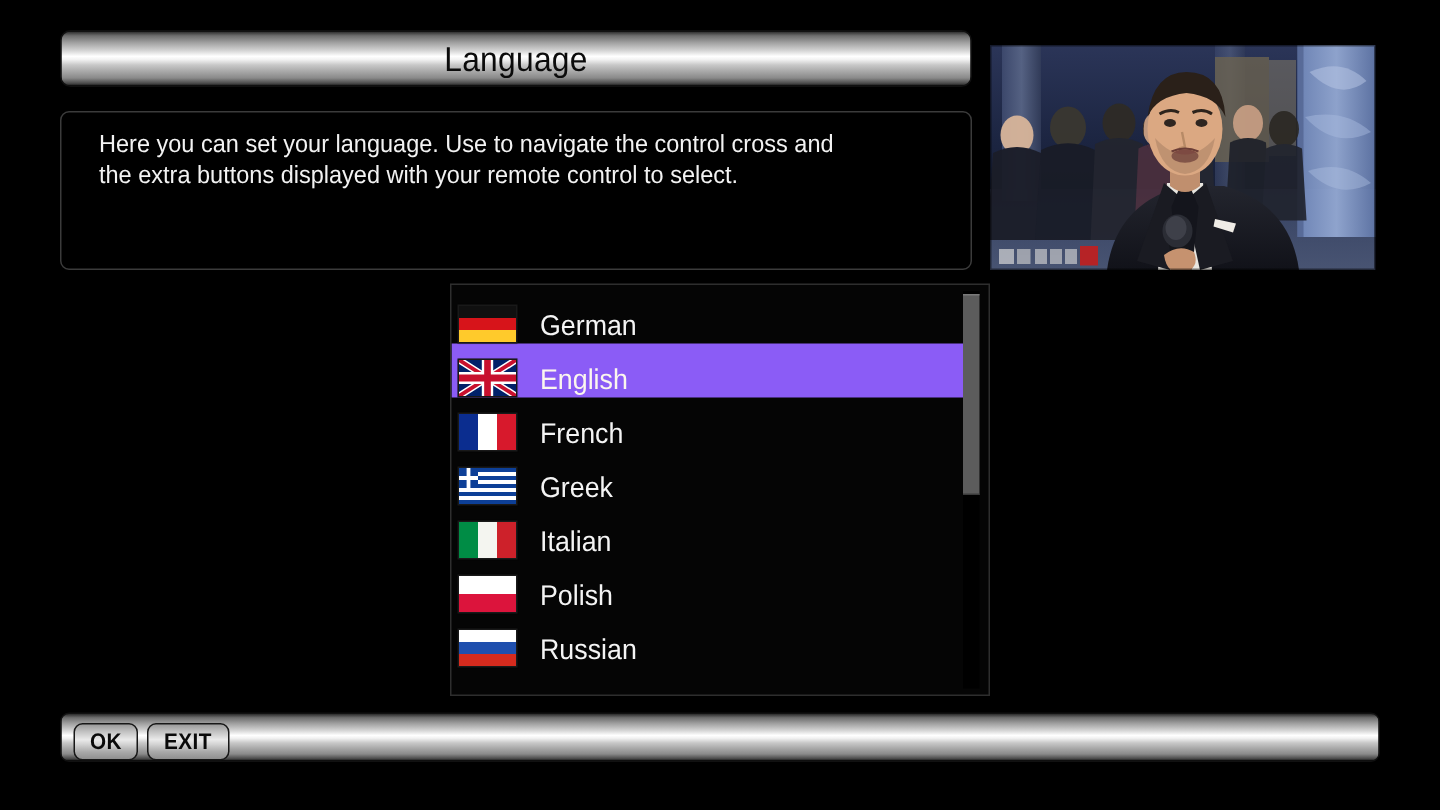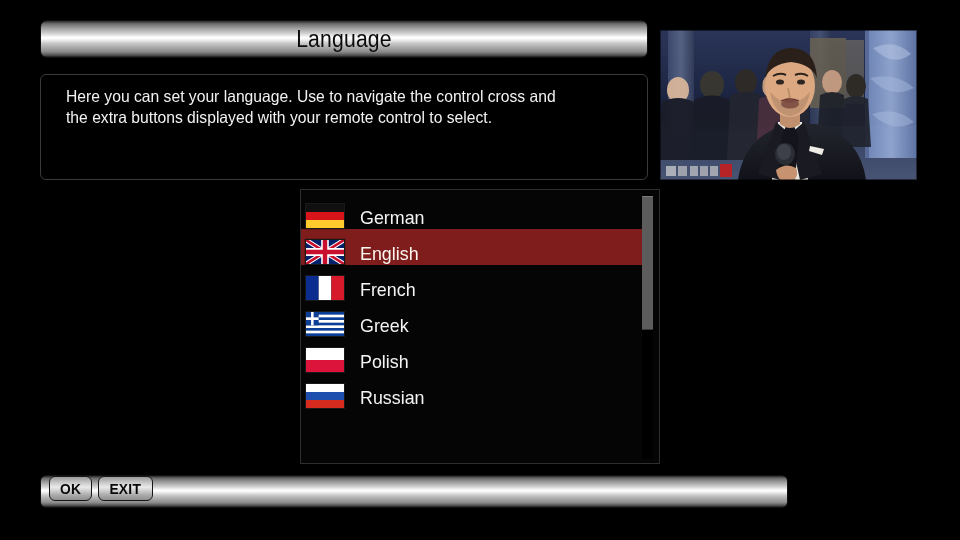"English" .lang-row.selected { background: #7f1d1d -> #8b5cf6 }
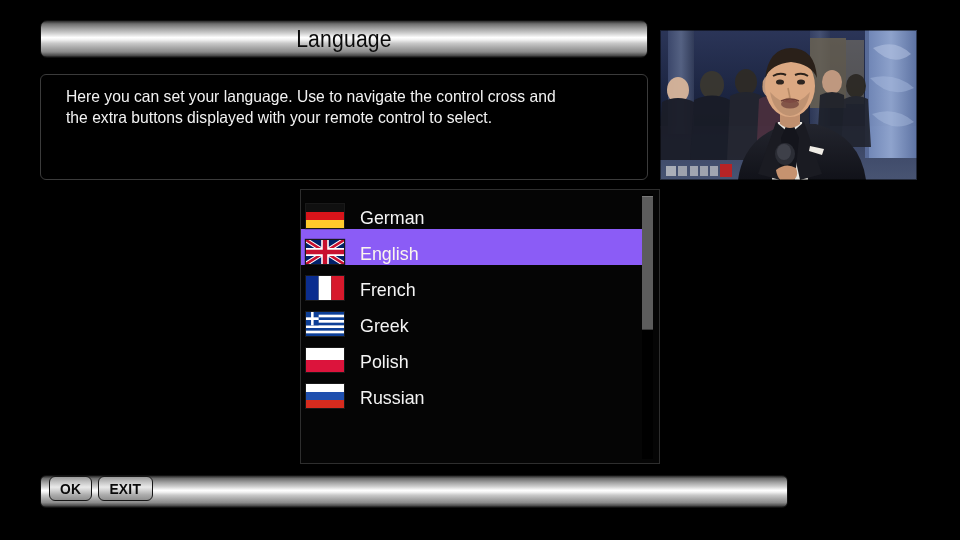"Italian" div.lang-row { html: none -> <div> <span> <svg> <rect></rect> <rect></rect> <rect></rect> </svg> </span> <span>Italian</span> </div> }
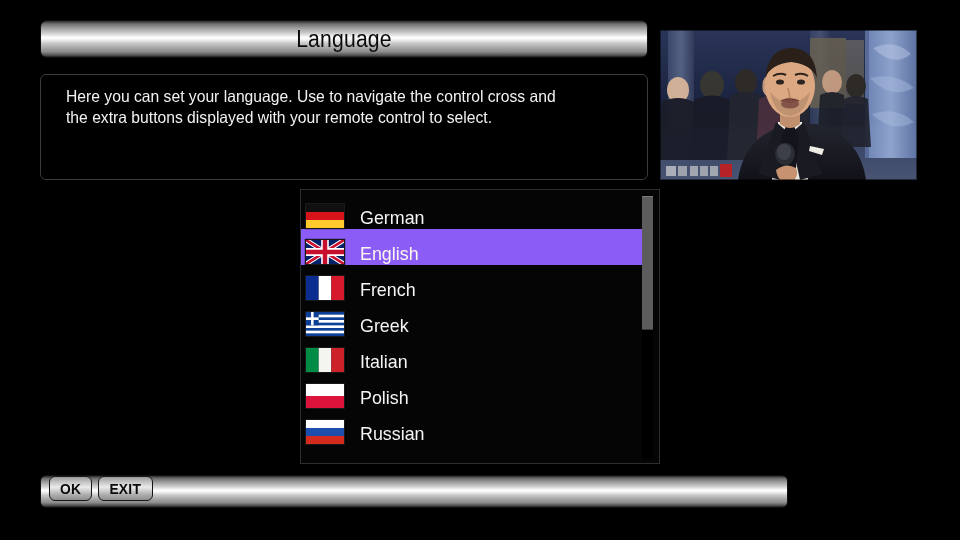"OK" #bottom-bar { align-items: flex-start -> flex-end; width: 748px -> 880px }
